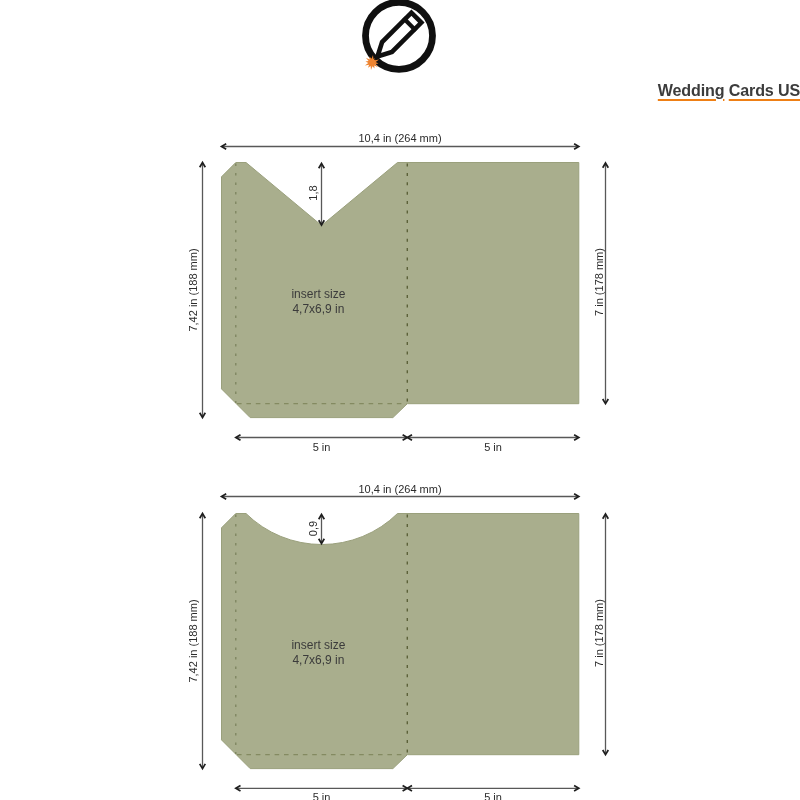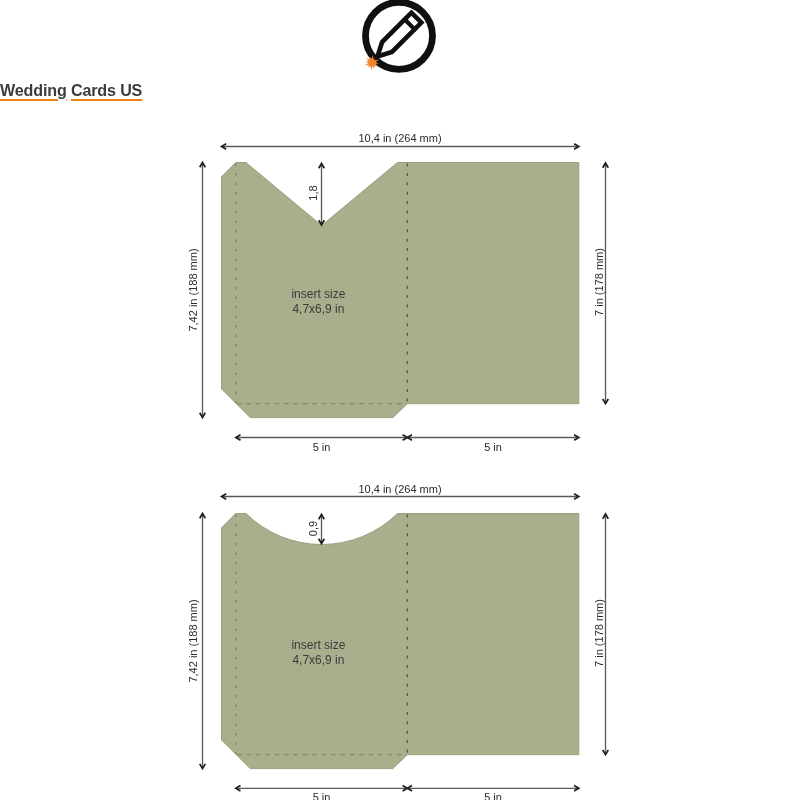"Wedding Cards US" .title { text-align: left -> right }
